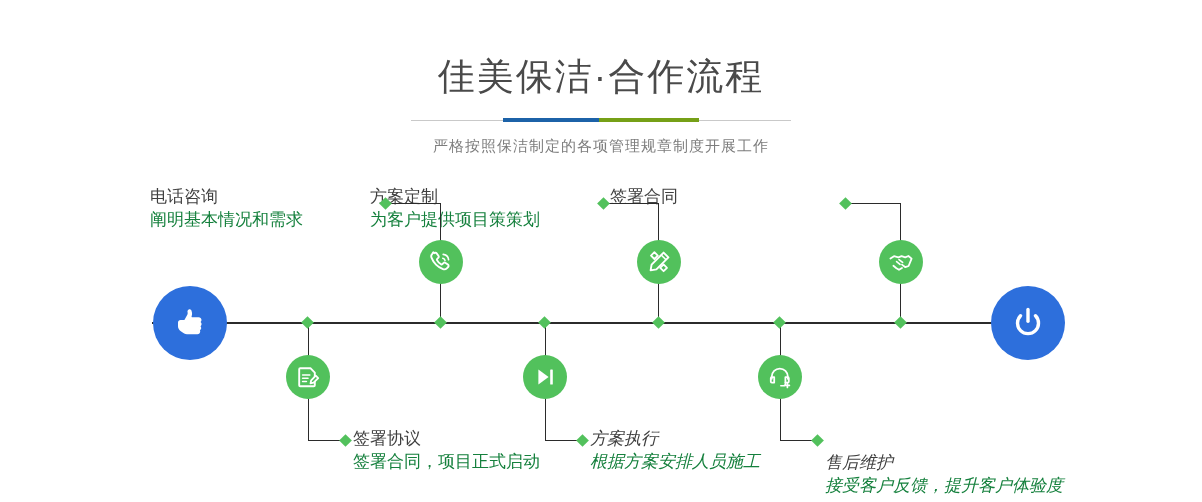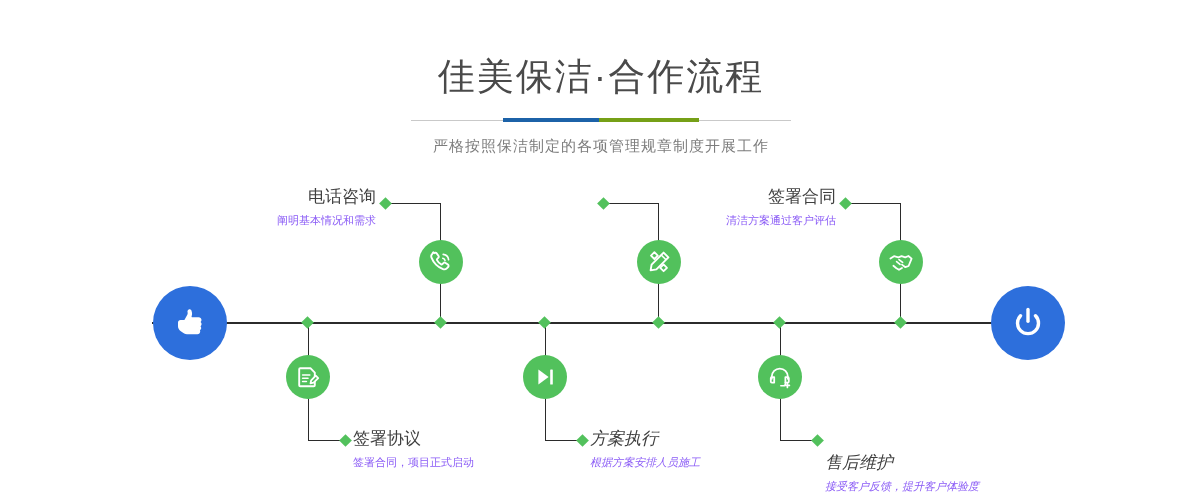"电话咨询" .step-label.top { text-align: right -> none }
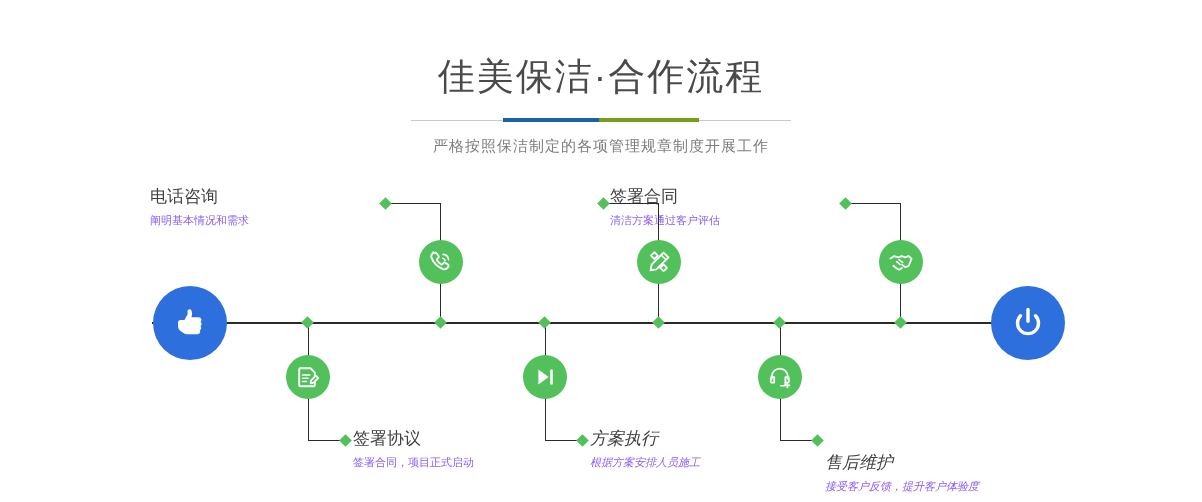"方案定制" div.step-label { html: none -> <div> <div>方案定制</div> <div>为客户提供项目策策划</div> </div> }
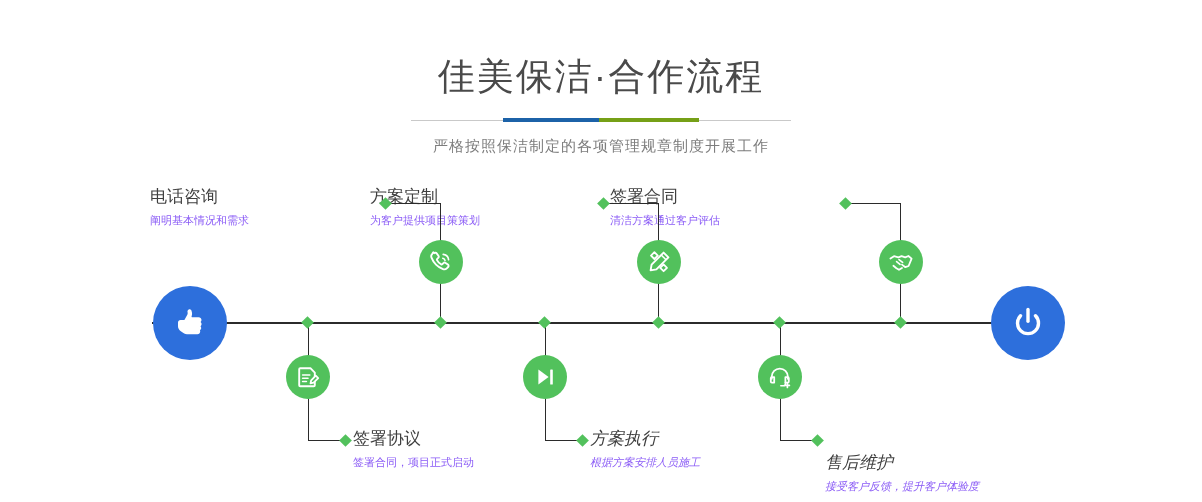"阐明基本情况和需求" .step-label .desc { color: #8b5cf6 -> #15803d; font-size: 11px -> 17px }
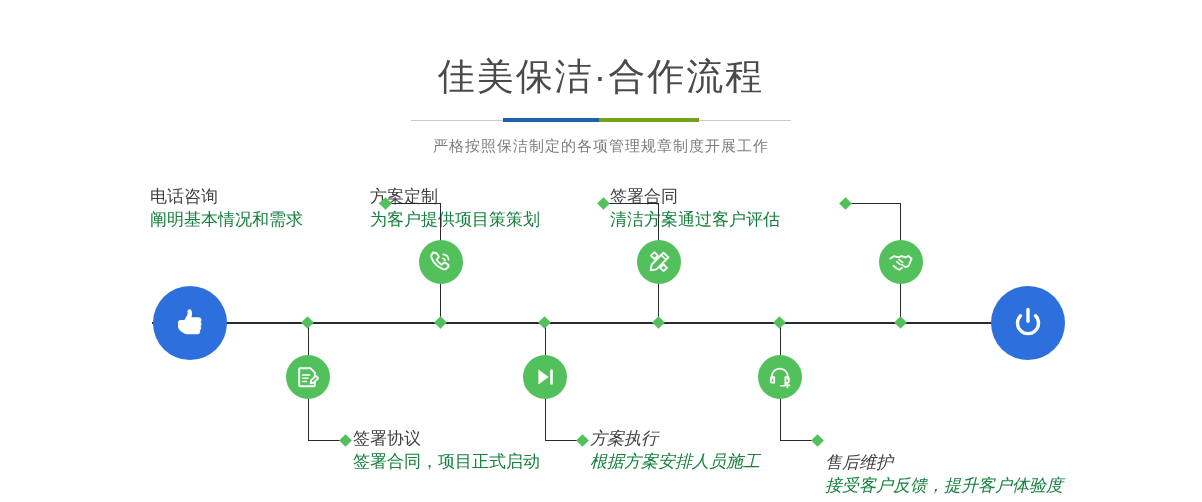"清洁方案通过客户评估" div.desc { html: <div>清洁方案通过客户评估</div> -> none }
